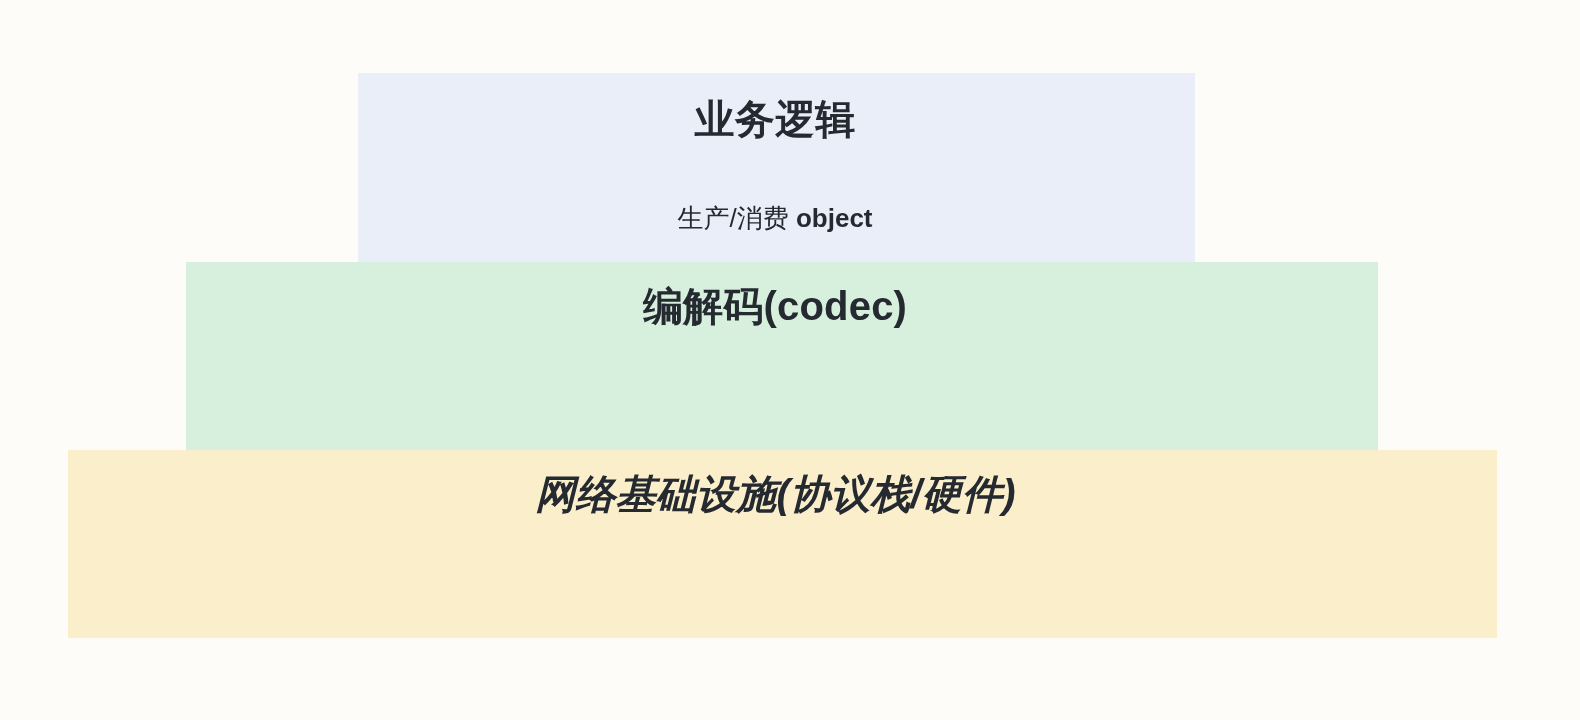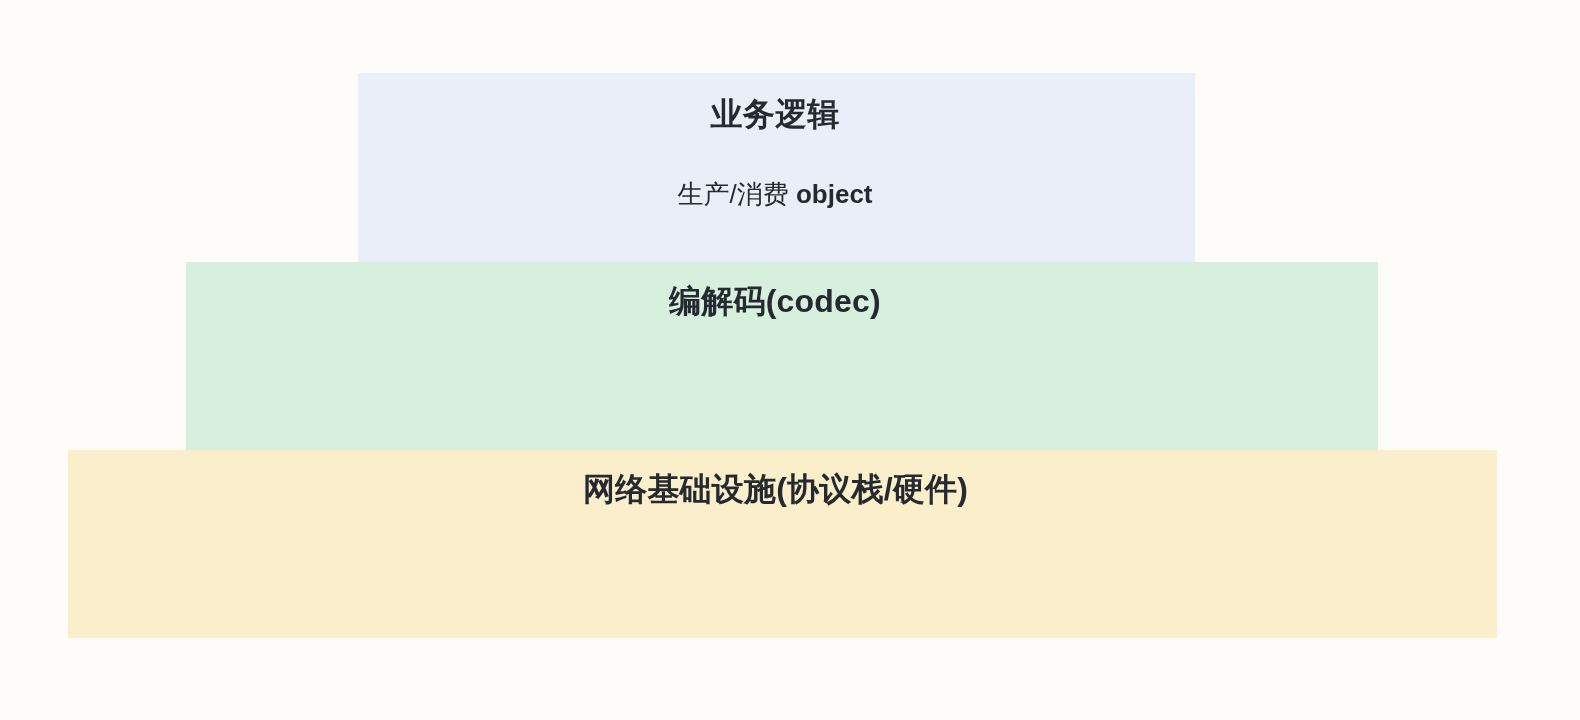"业务逻辑" .layer-title { font-size: 32px -> 40px }
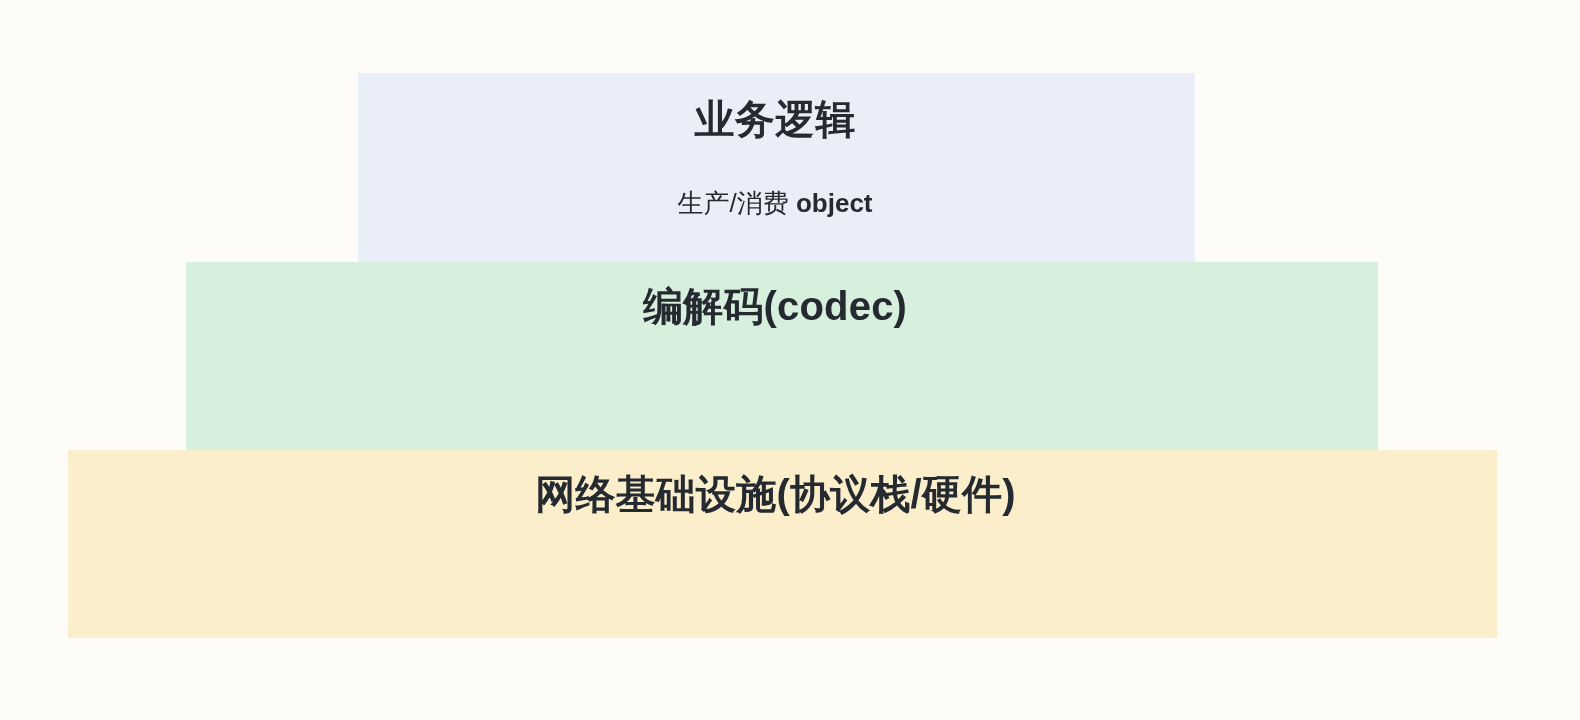"生产/消费 object" #layer-business .layer-subtitle { margin-top: 46px -> 61px }
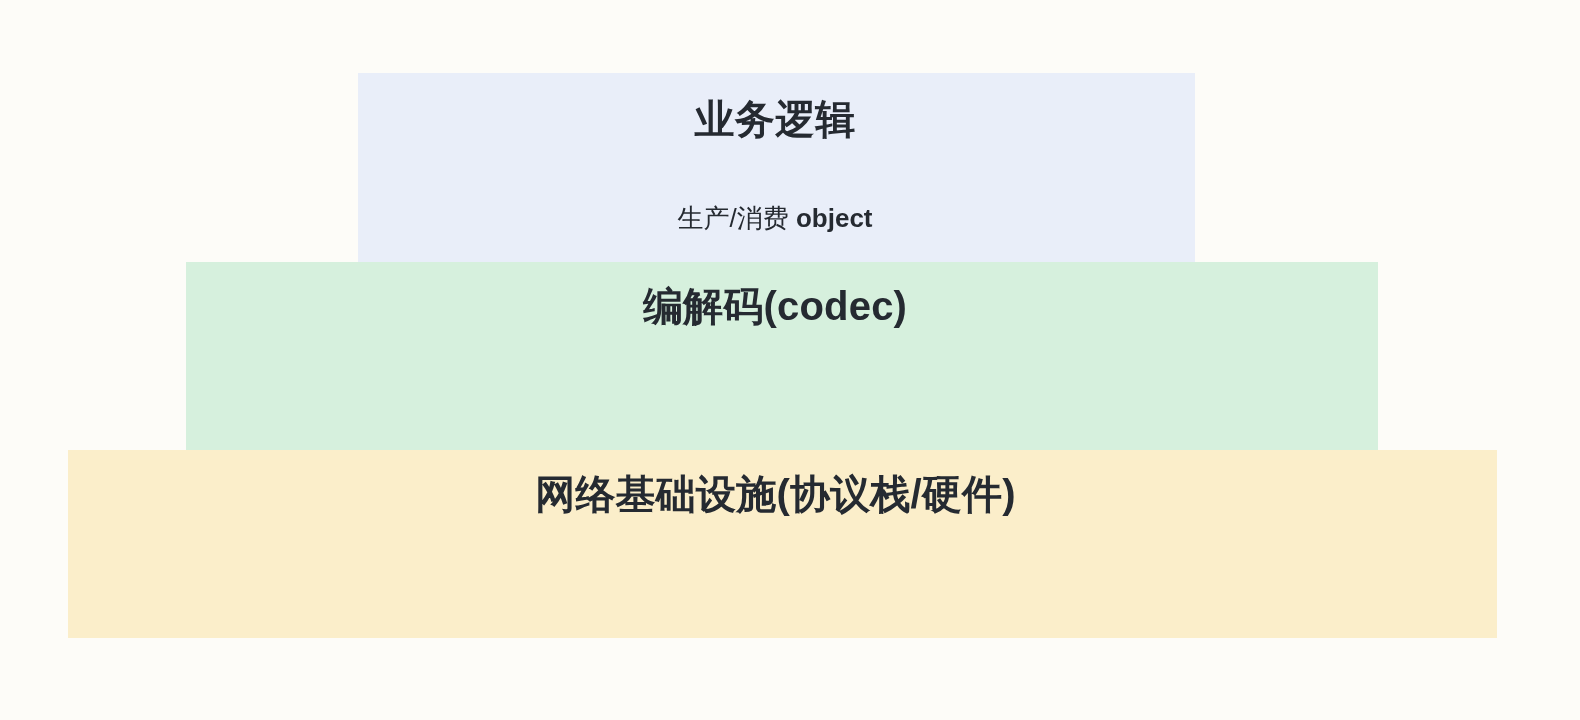"网络基础设施(协议栈/硬件)" #layer-network .text-center-fix { font-style: none -> italic }
